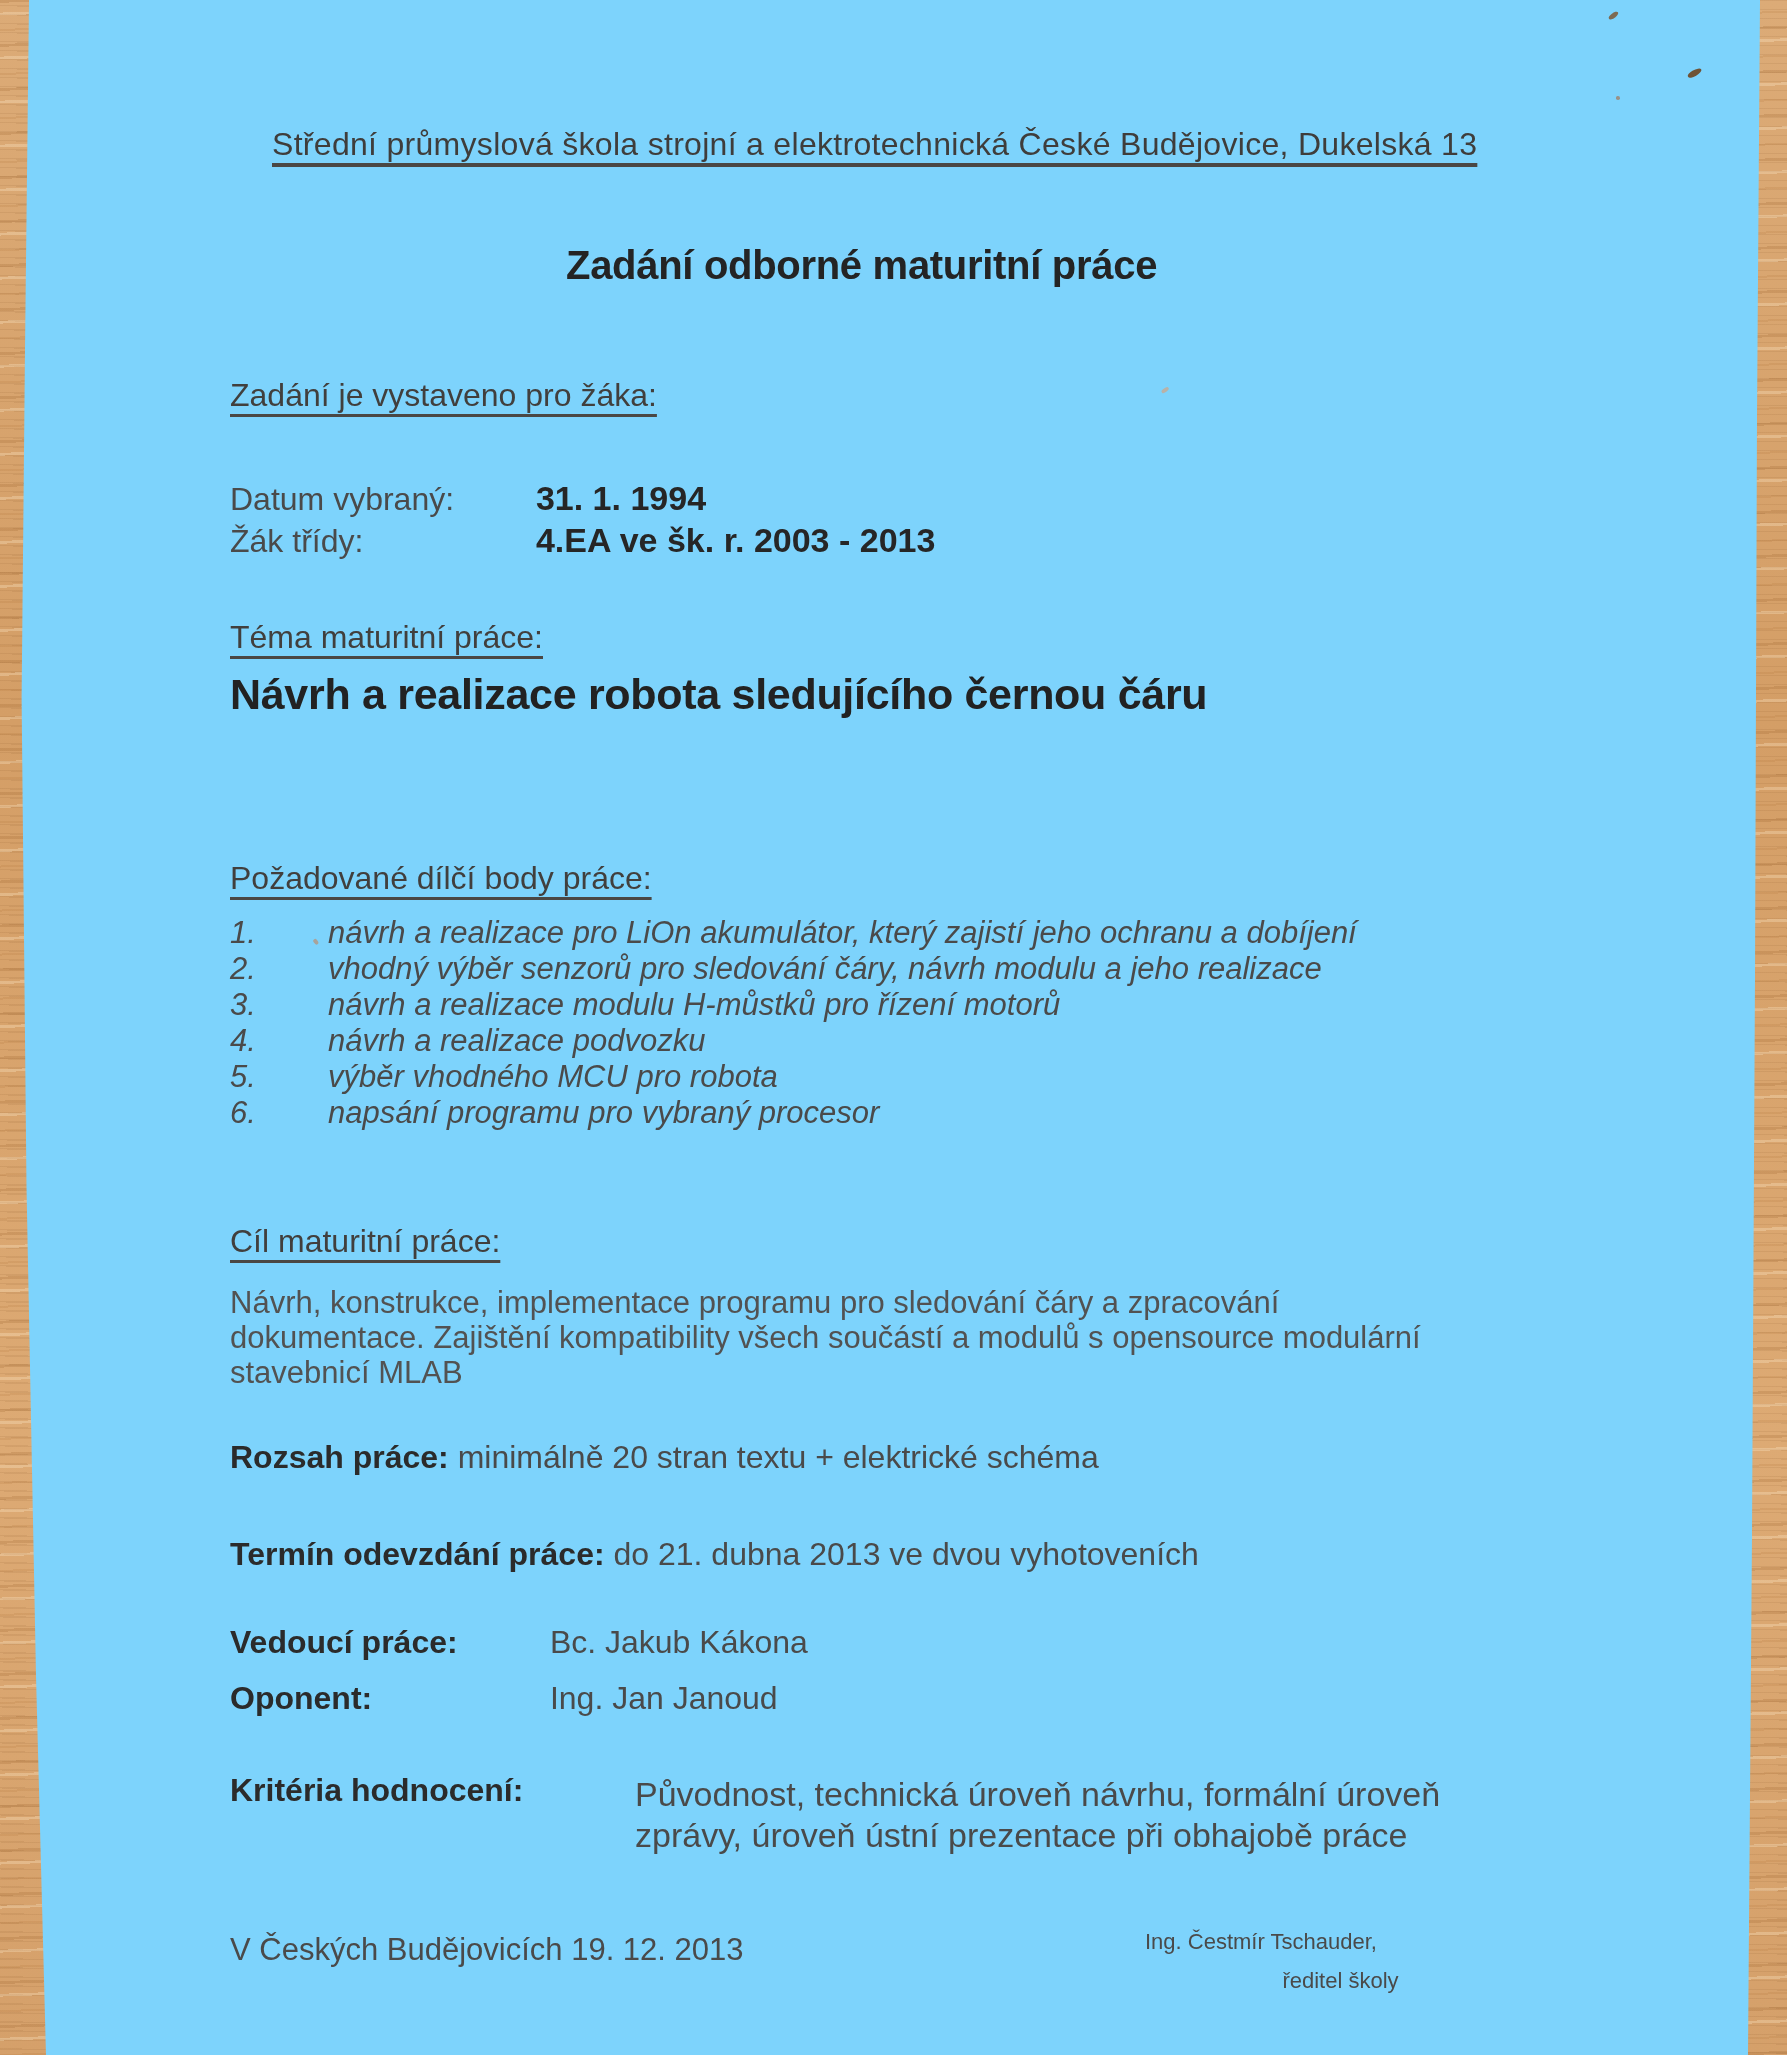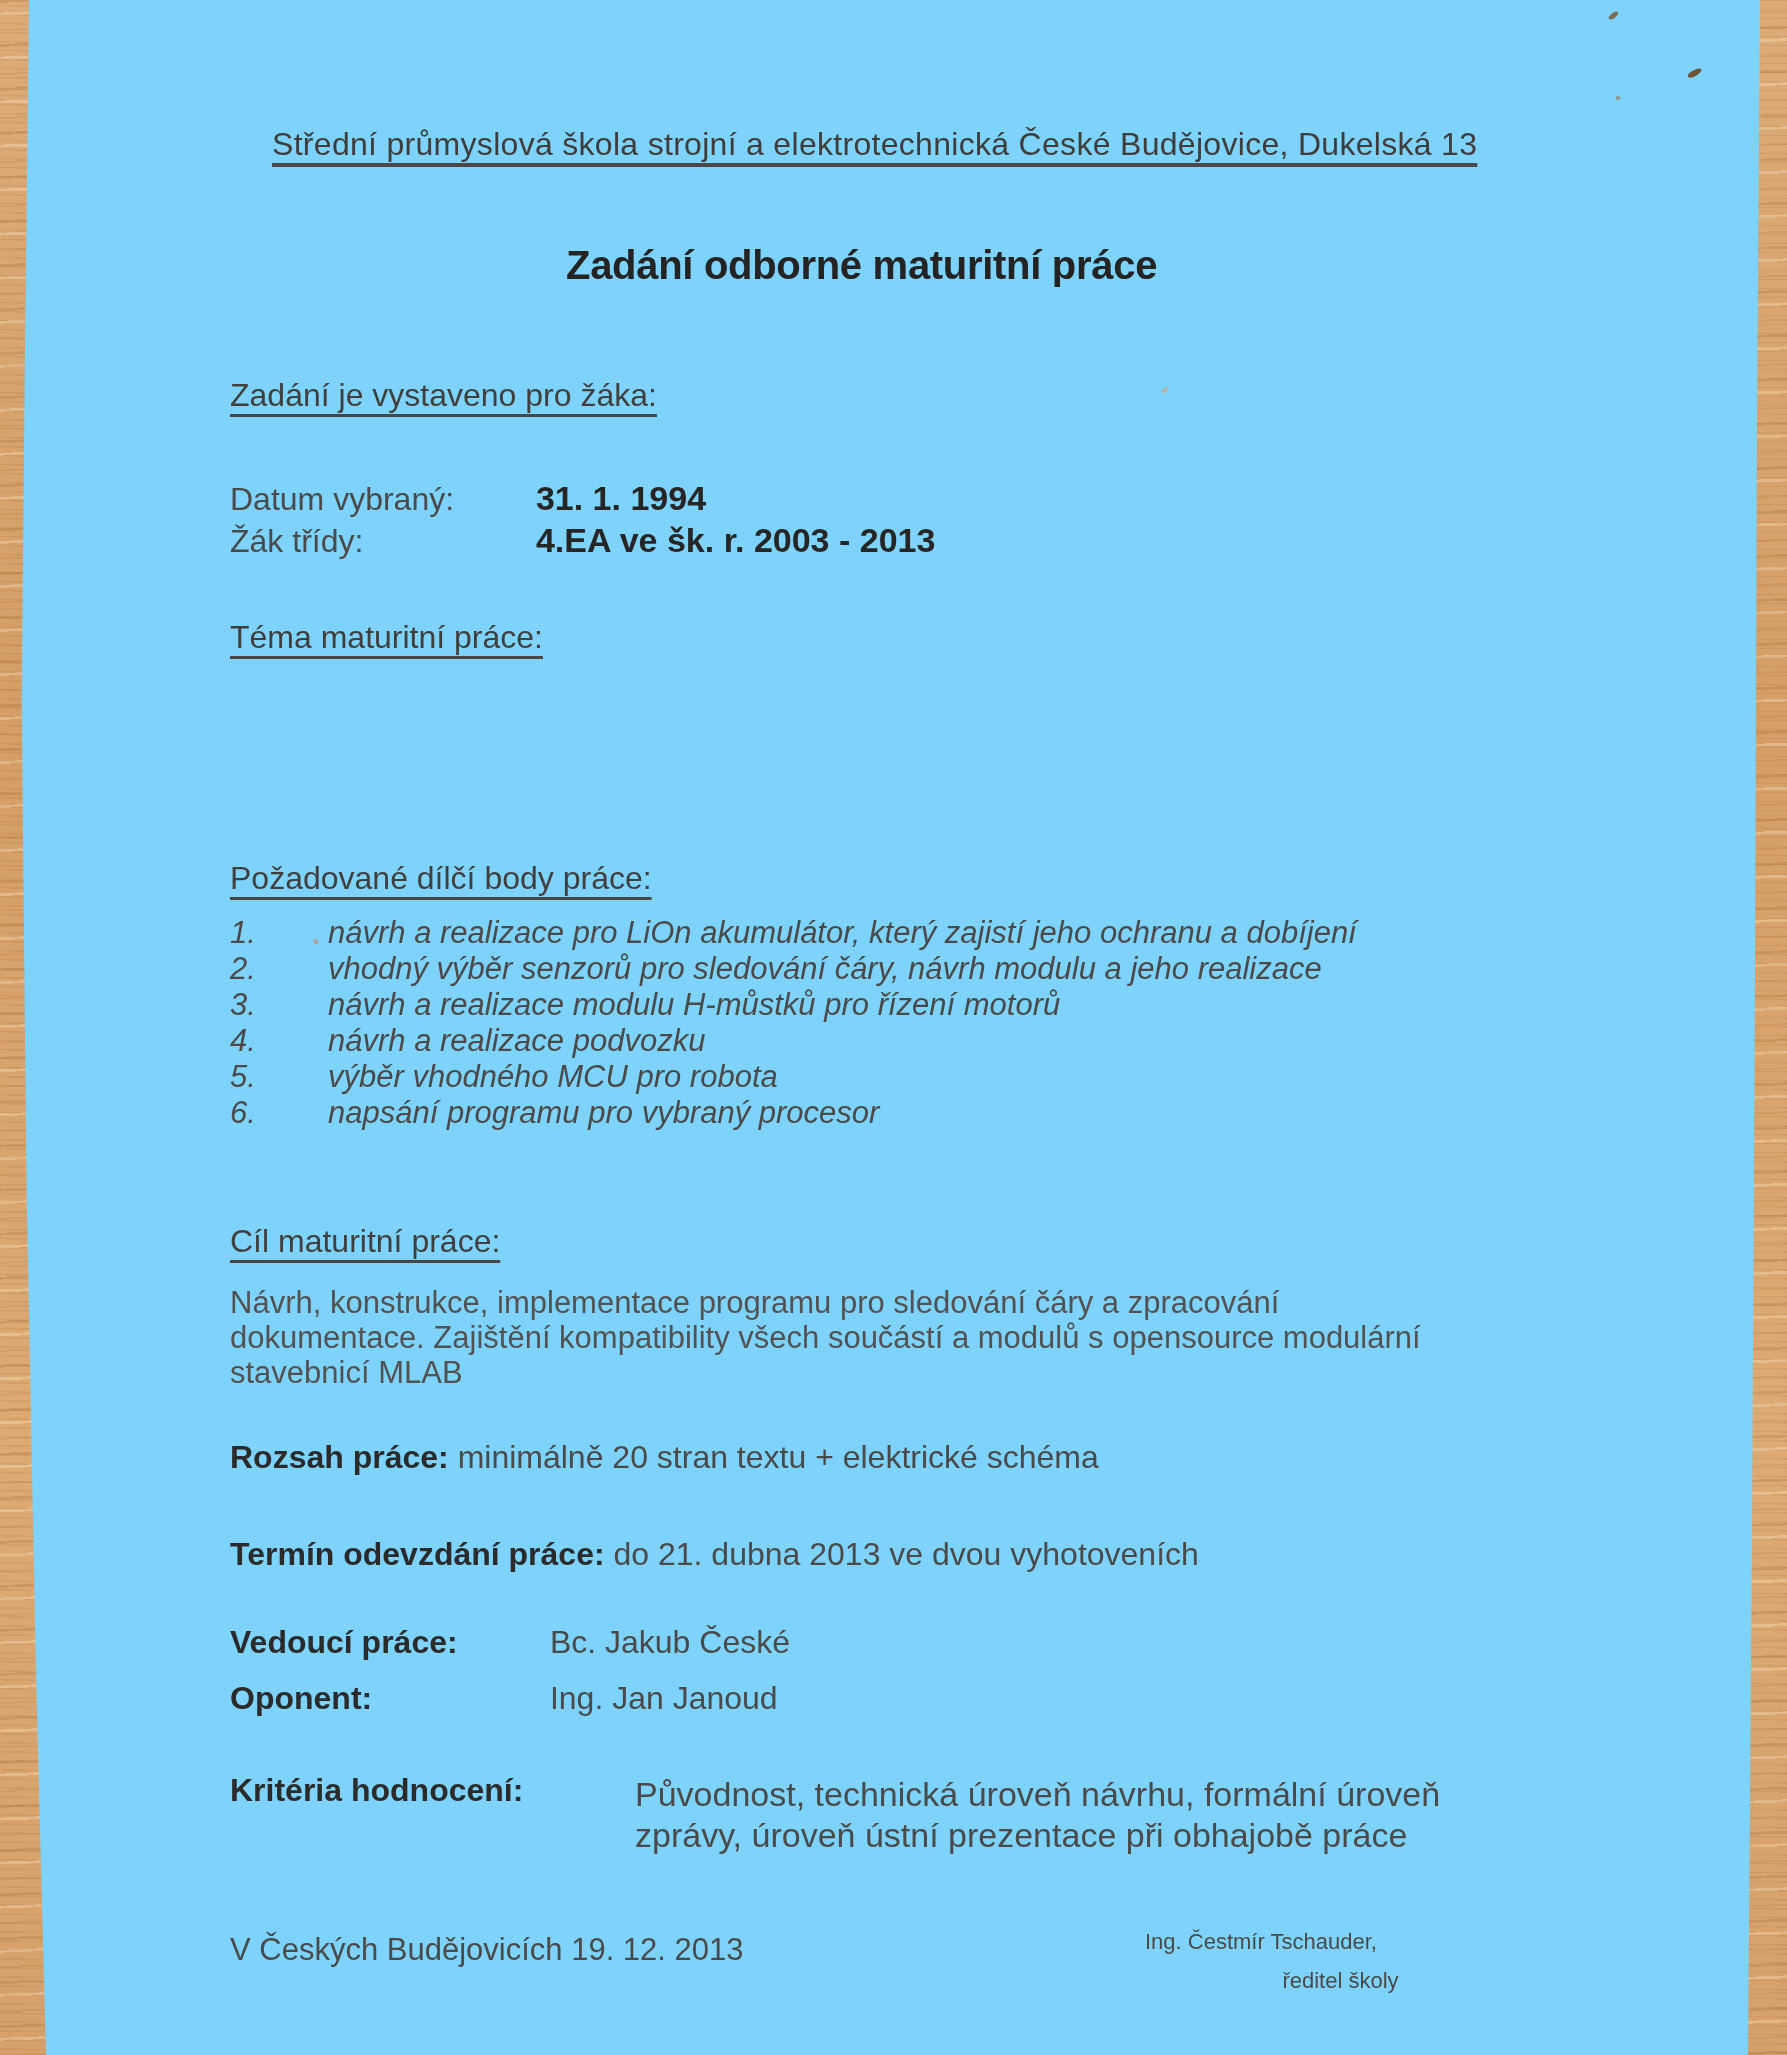"Návrh a realizace robota sledujícího" div.abs { html: none -> <div>Návrh a realizace robota sledujícího černou čáru</div> }
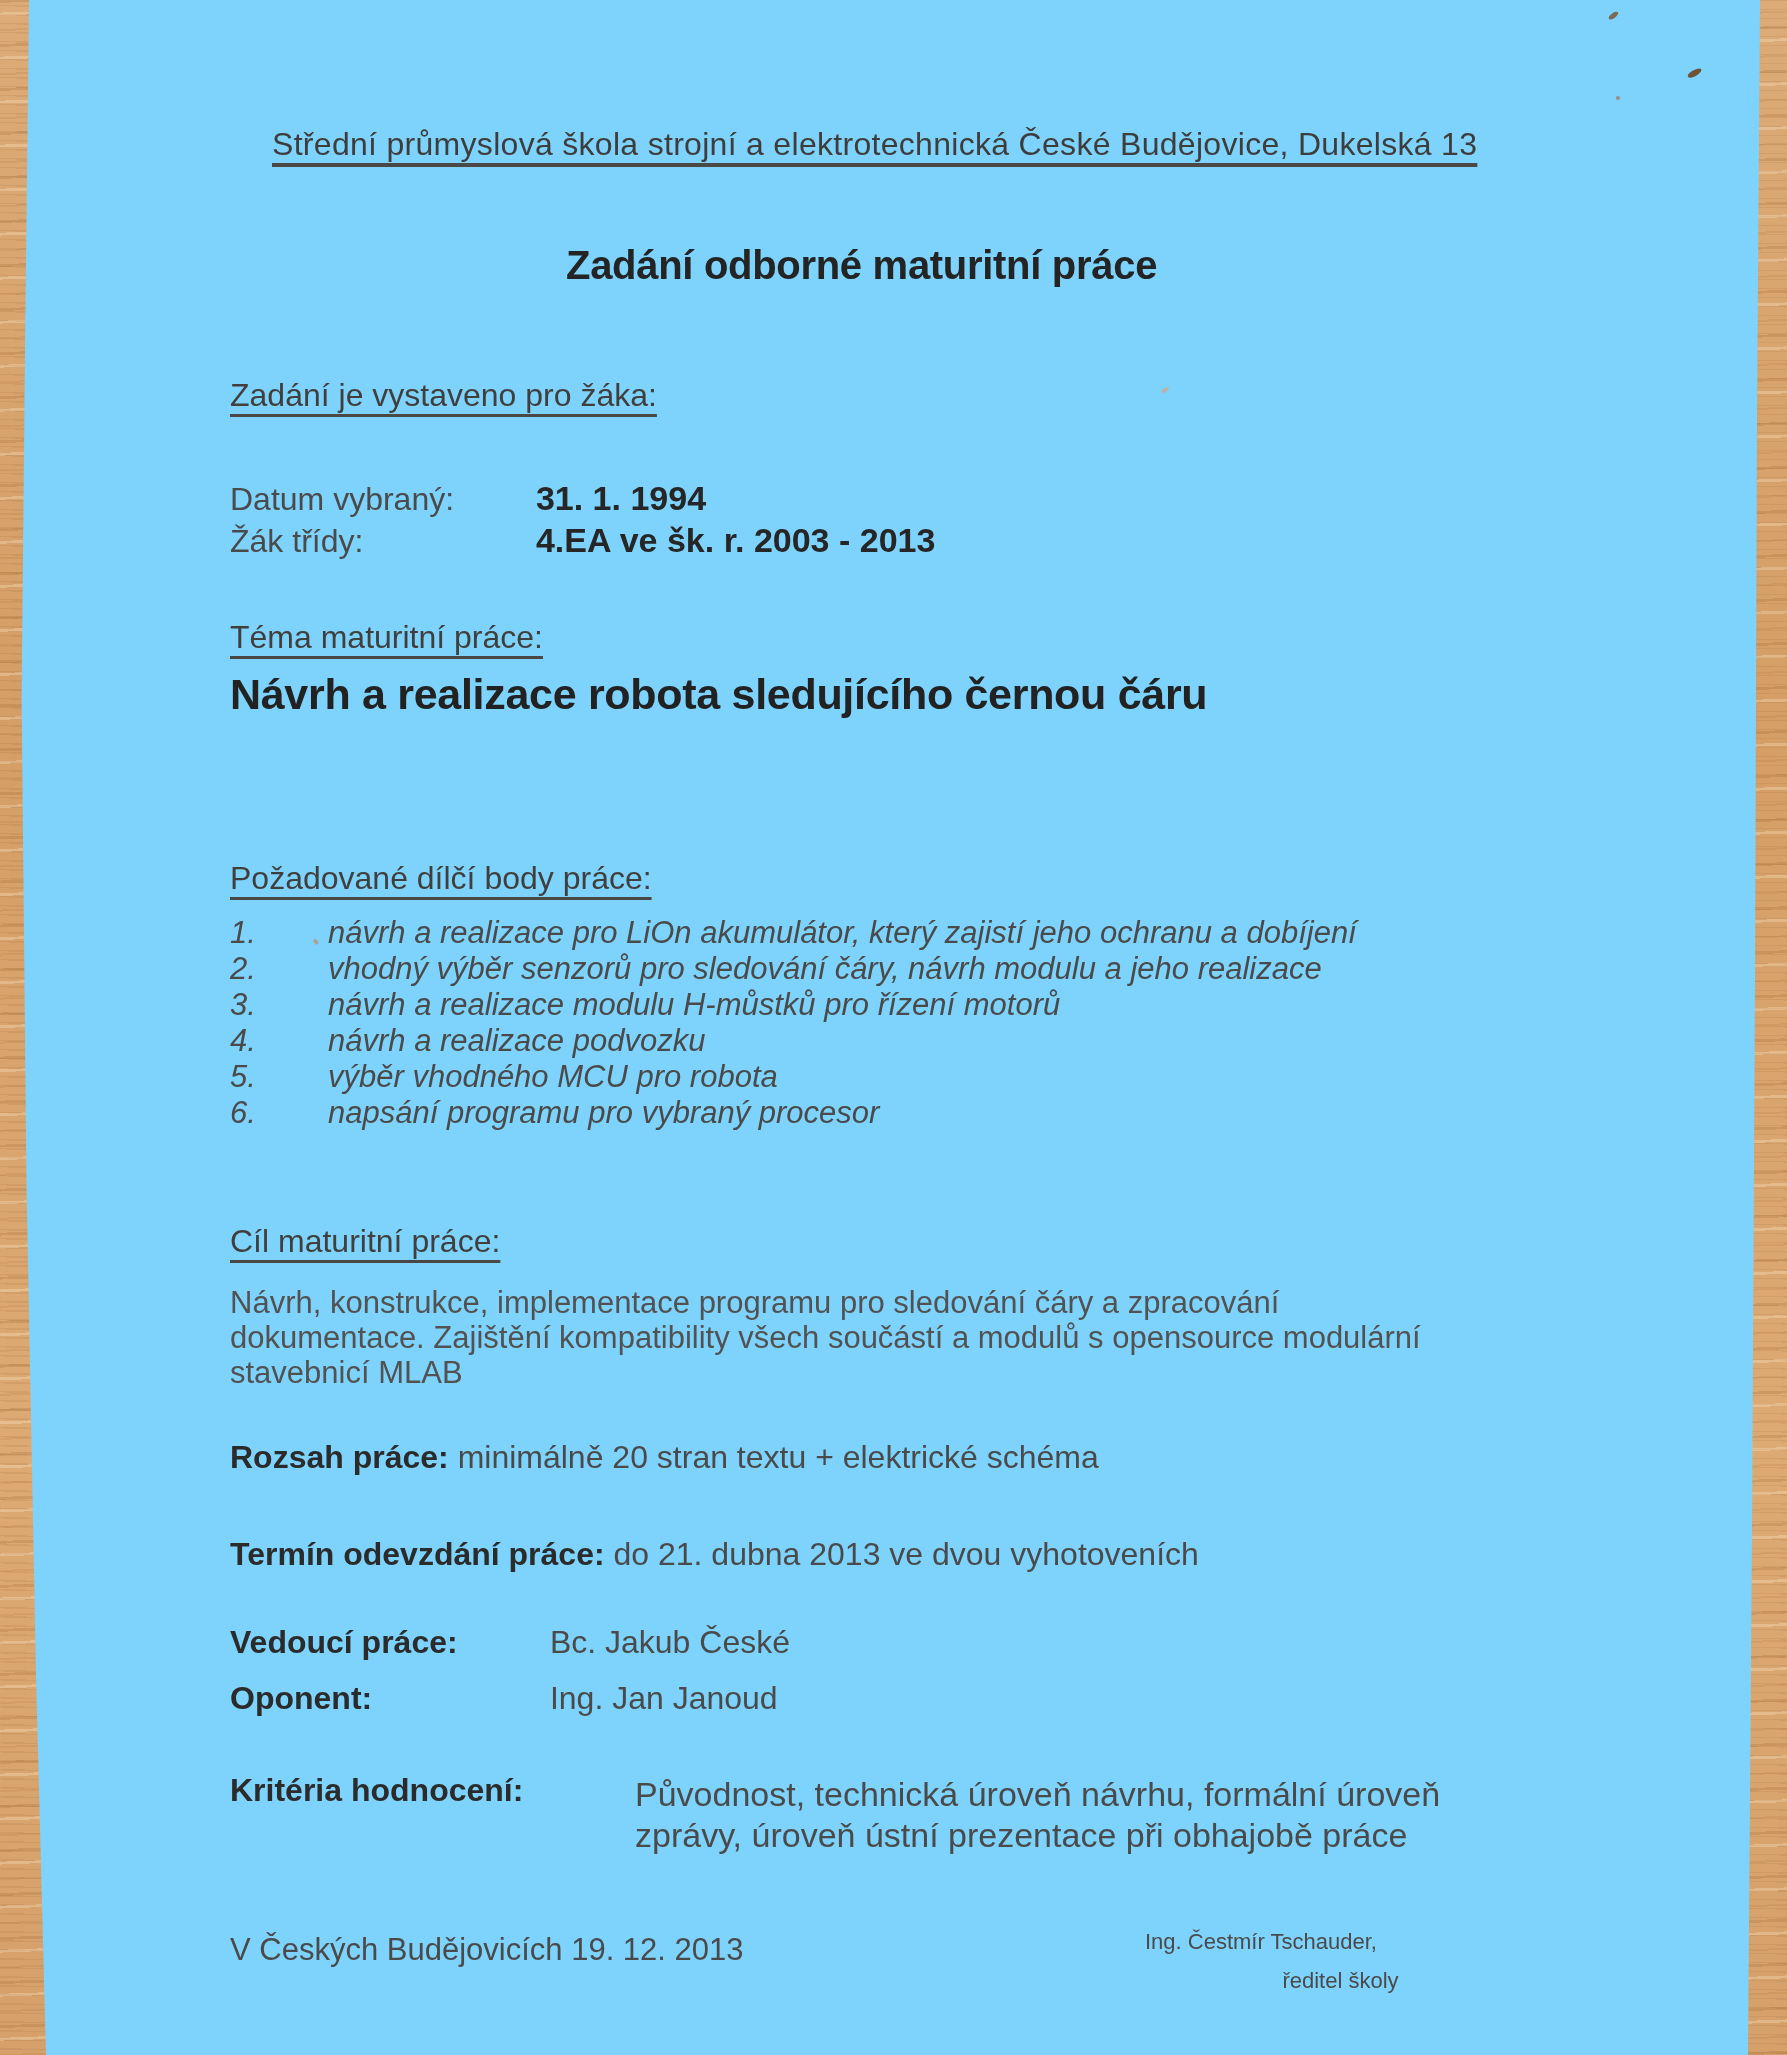"Bc. Jakub České" span.dval { text: České -> Kákona }
